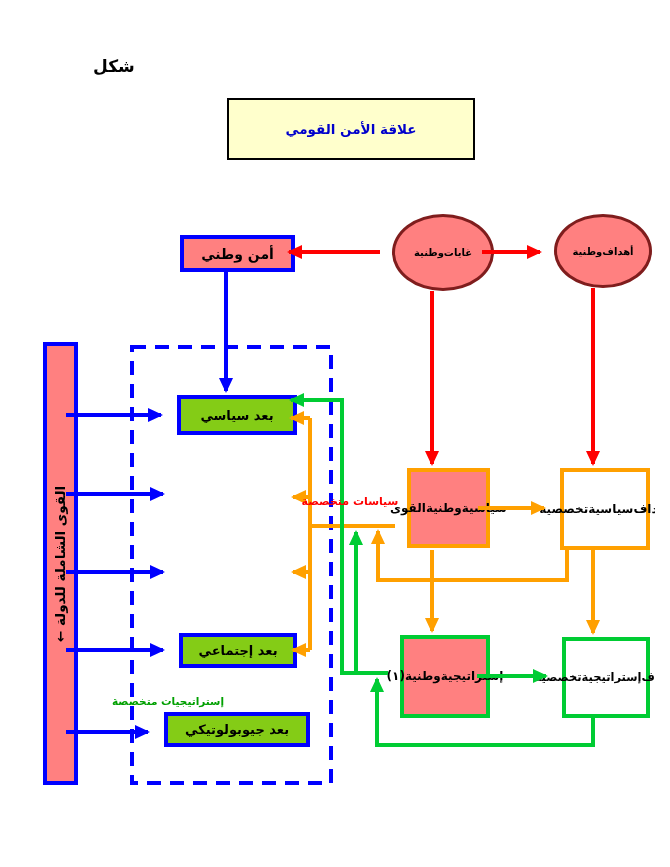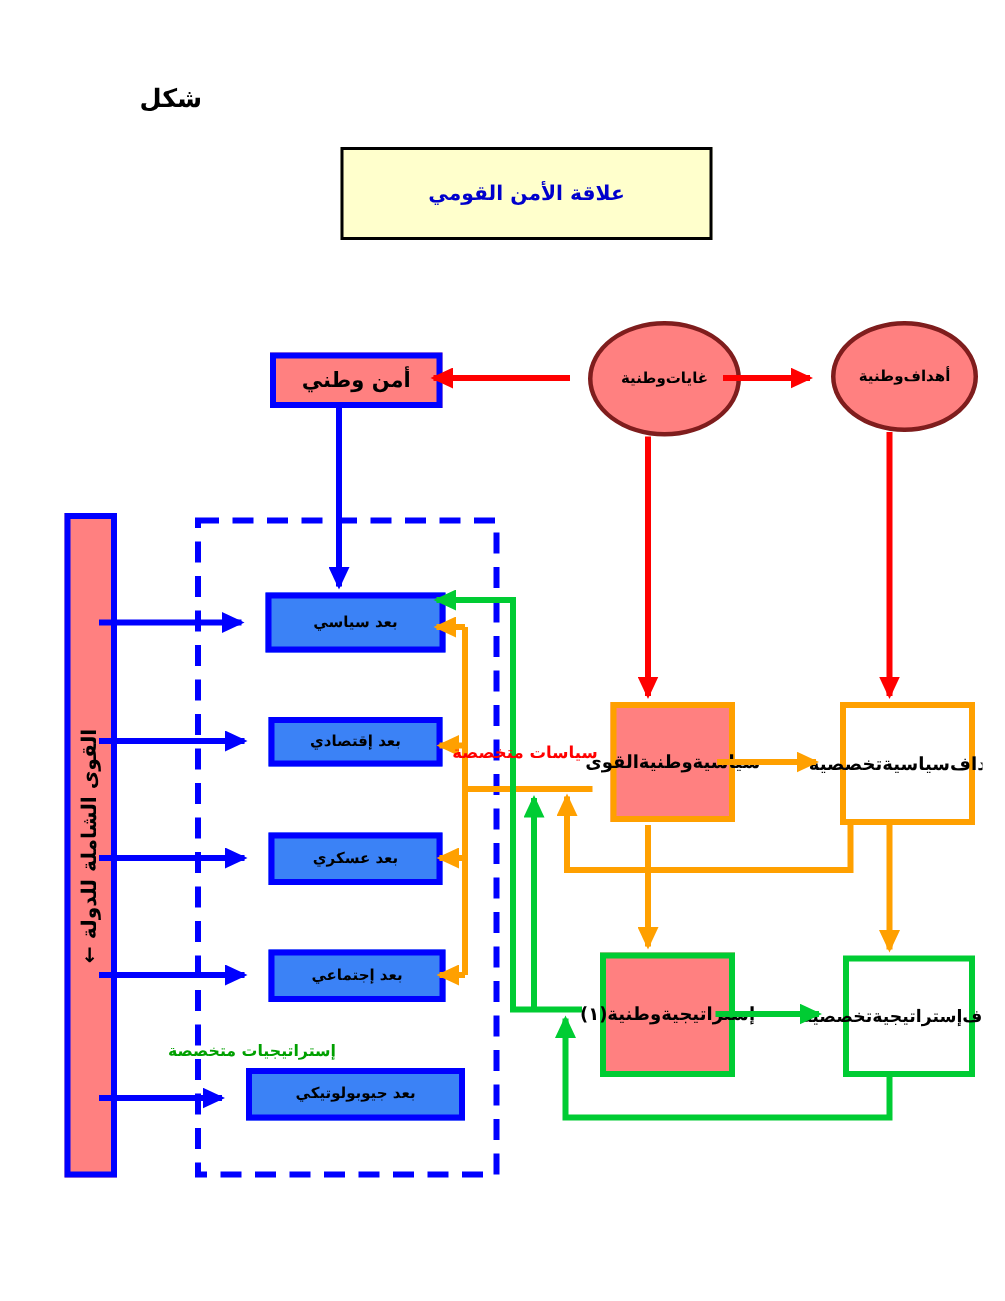"بعد سياسي" .dim { background: #3b82f6 -> #84cc16; font-size: 10px -> 13px }
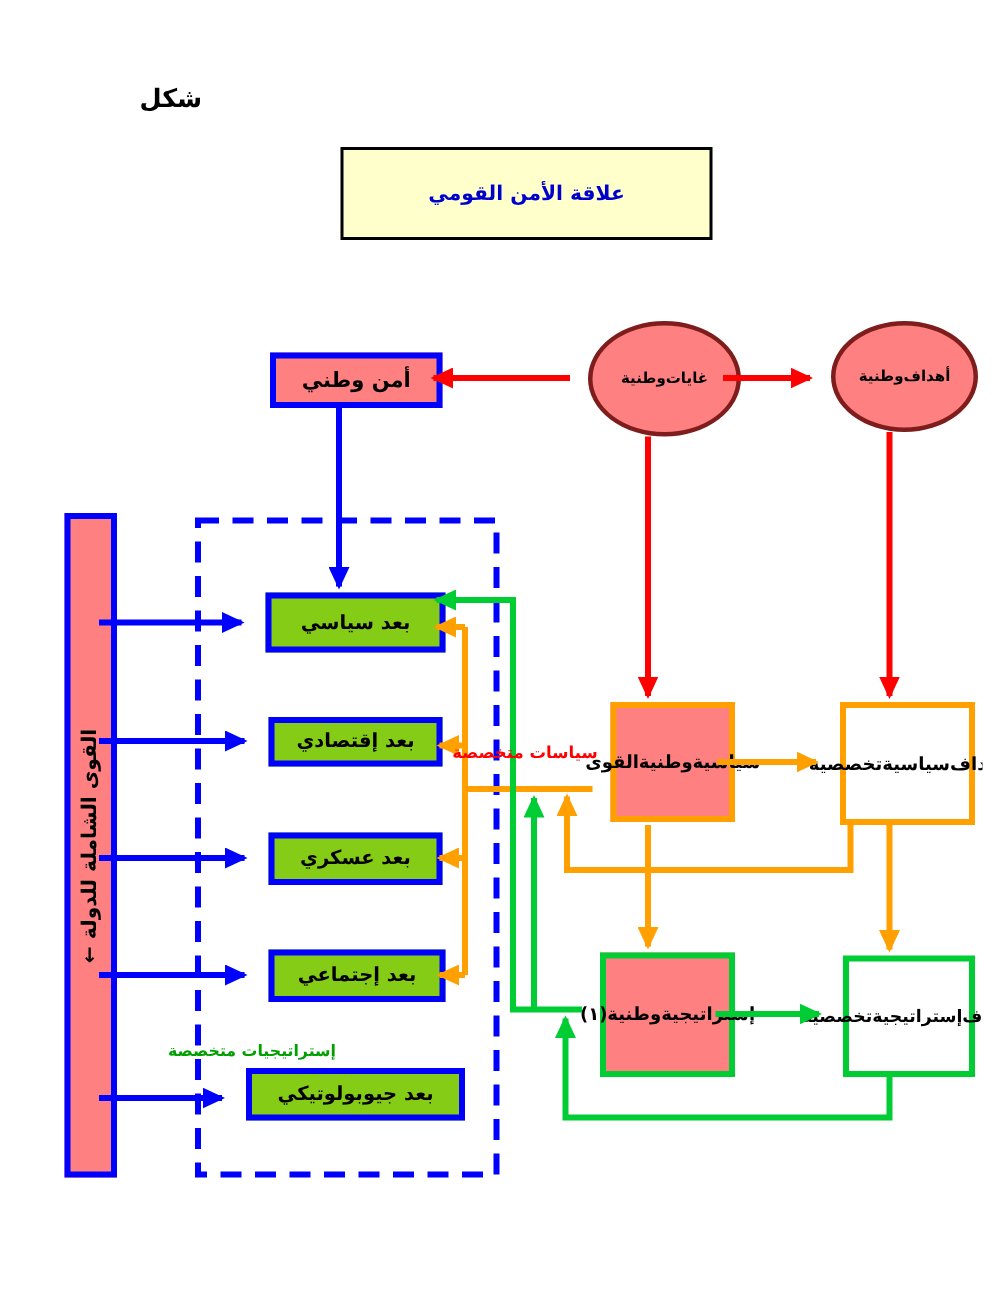"بعد إقتصادي" div.abs { html: <div>بعد إقتصادي</div> -> none }
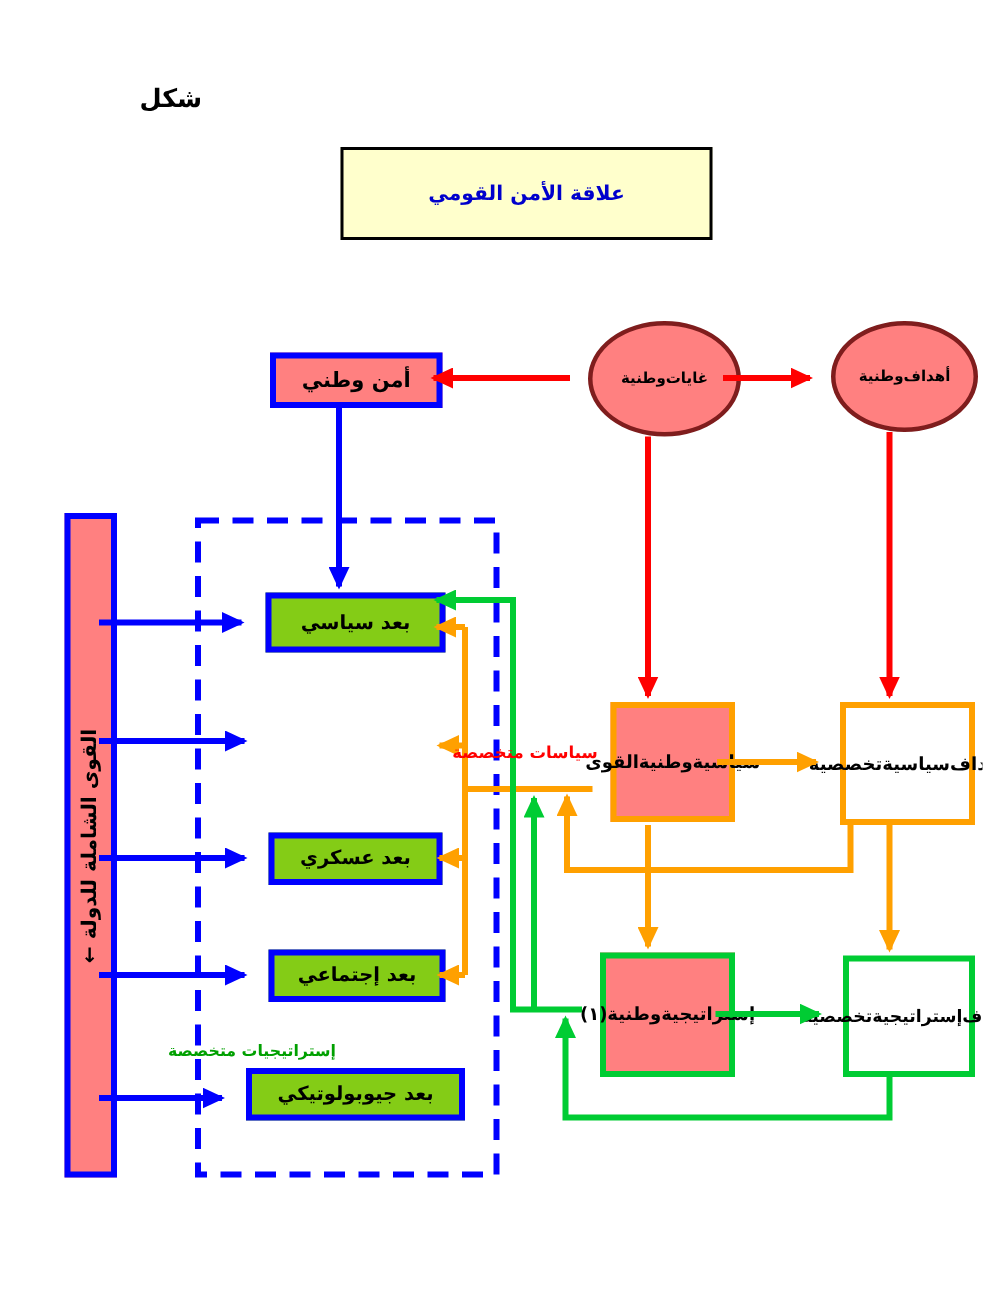"بعد عسكري" div.abs { html: <div>بعد عسكري</div> -> none }
